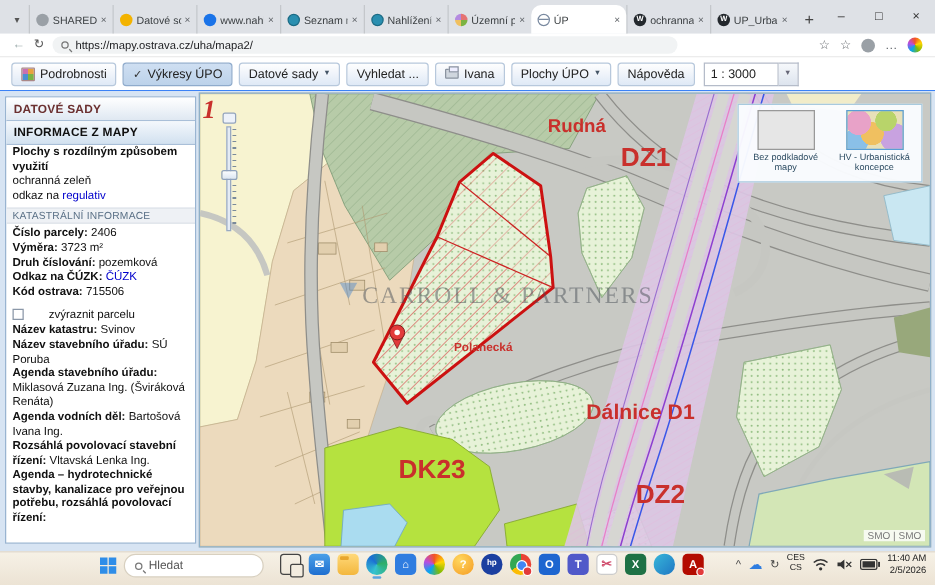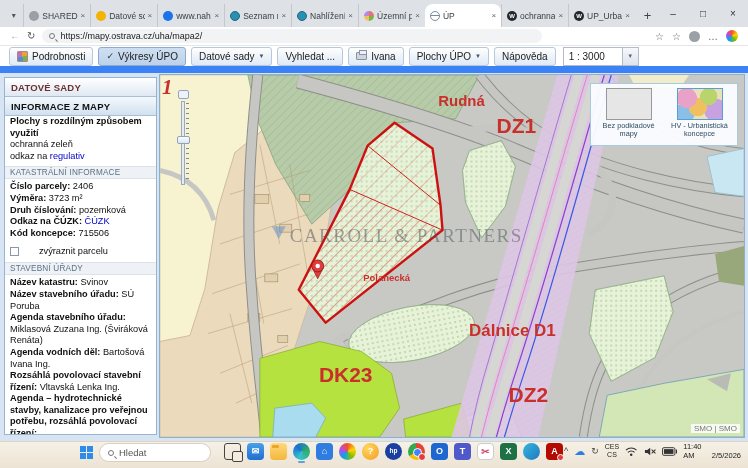"Podrobnosti" .apptoolbar { border-bottom: 7px solid #3b82f6 -> 1px solid #3b82f6 }
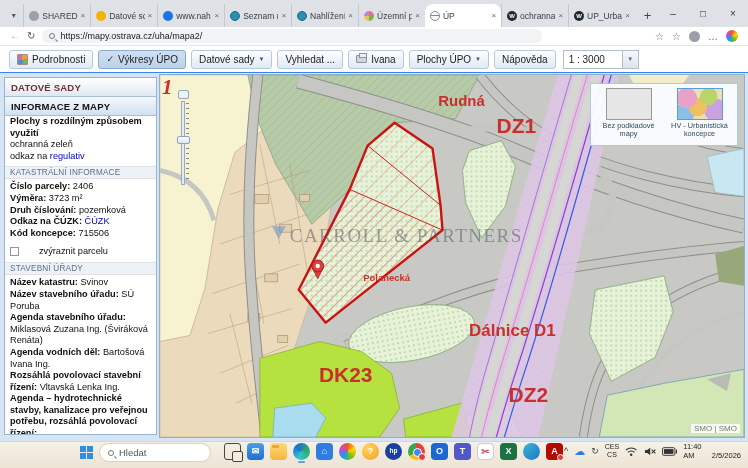"Kód koncepce:" span.b { text: koncepce -> ostrava }
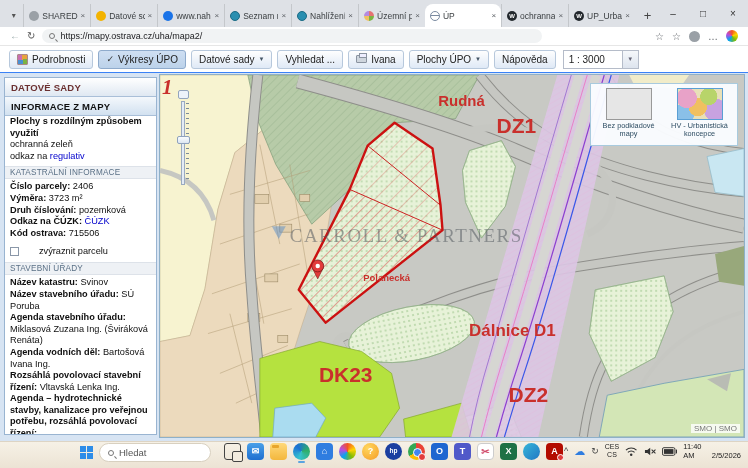"STAVEBNÍ ÚŘADY" div.section-strip { html: <div>STAVEBNÍ ÚŘADY</div> -> none }
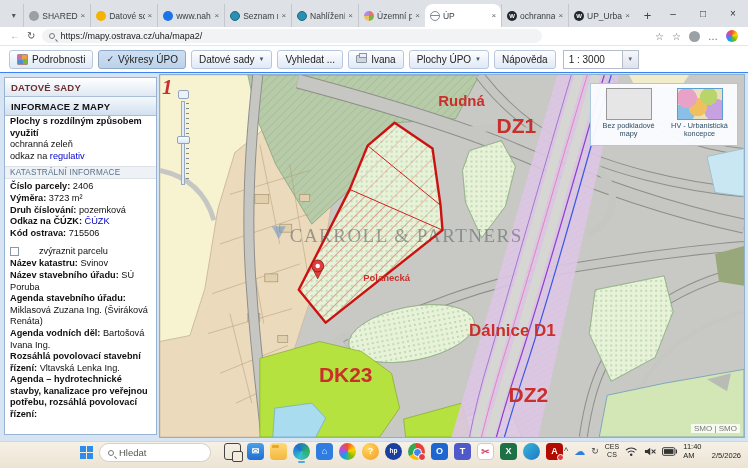"11:40 AM" .clock { flex-direction: row -> column }
